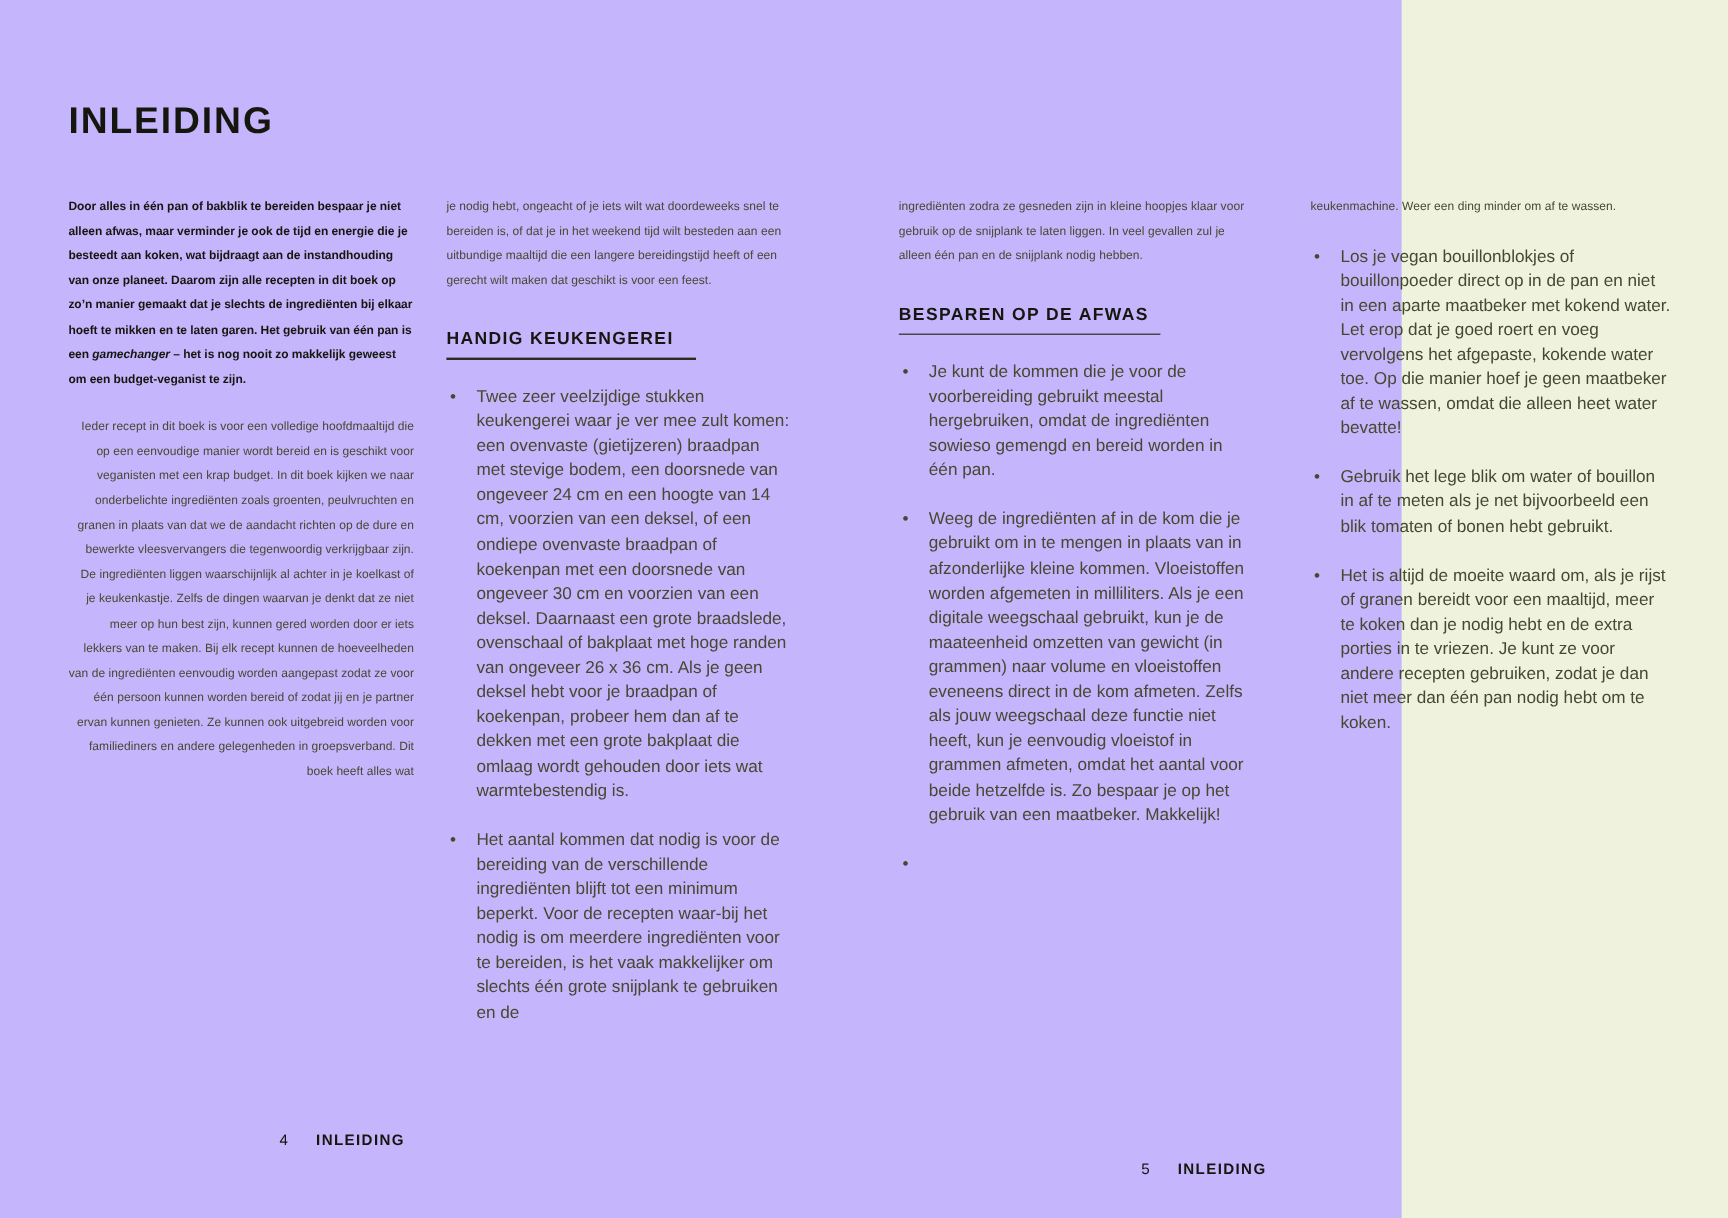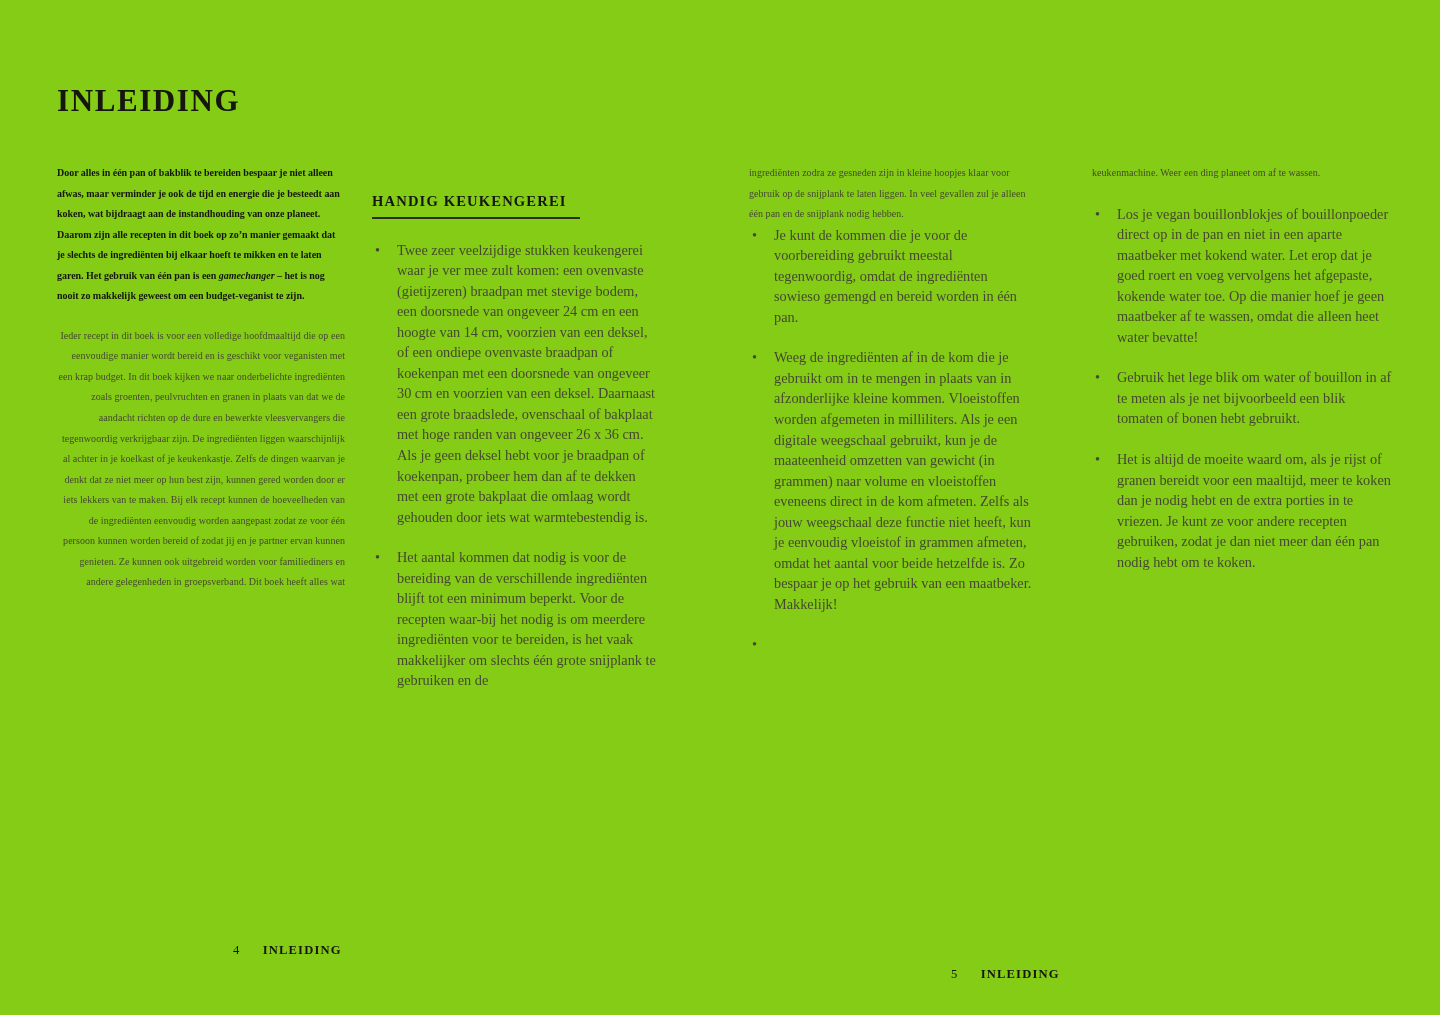"INLEIDING" .spread { background: #84cc16 -> #c4b5fd; font-family: Liberation Serif, serif -> none; width: 1440px -> 1168px }
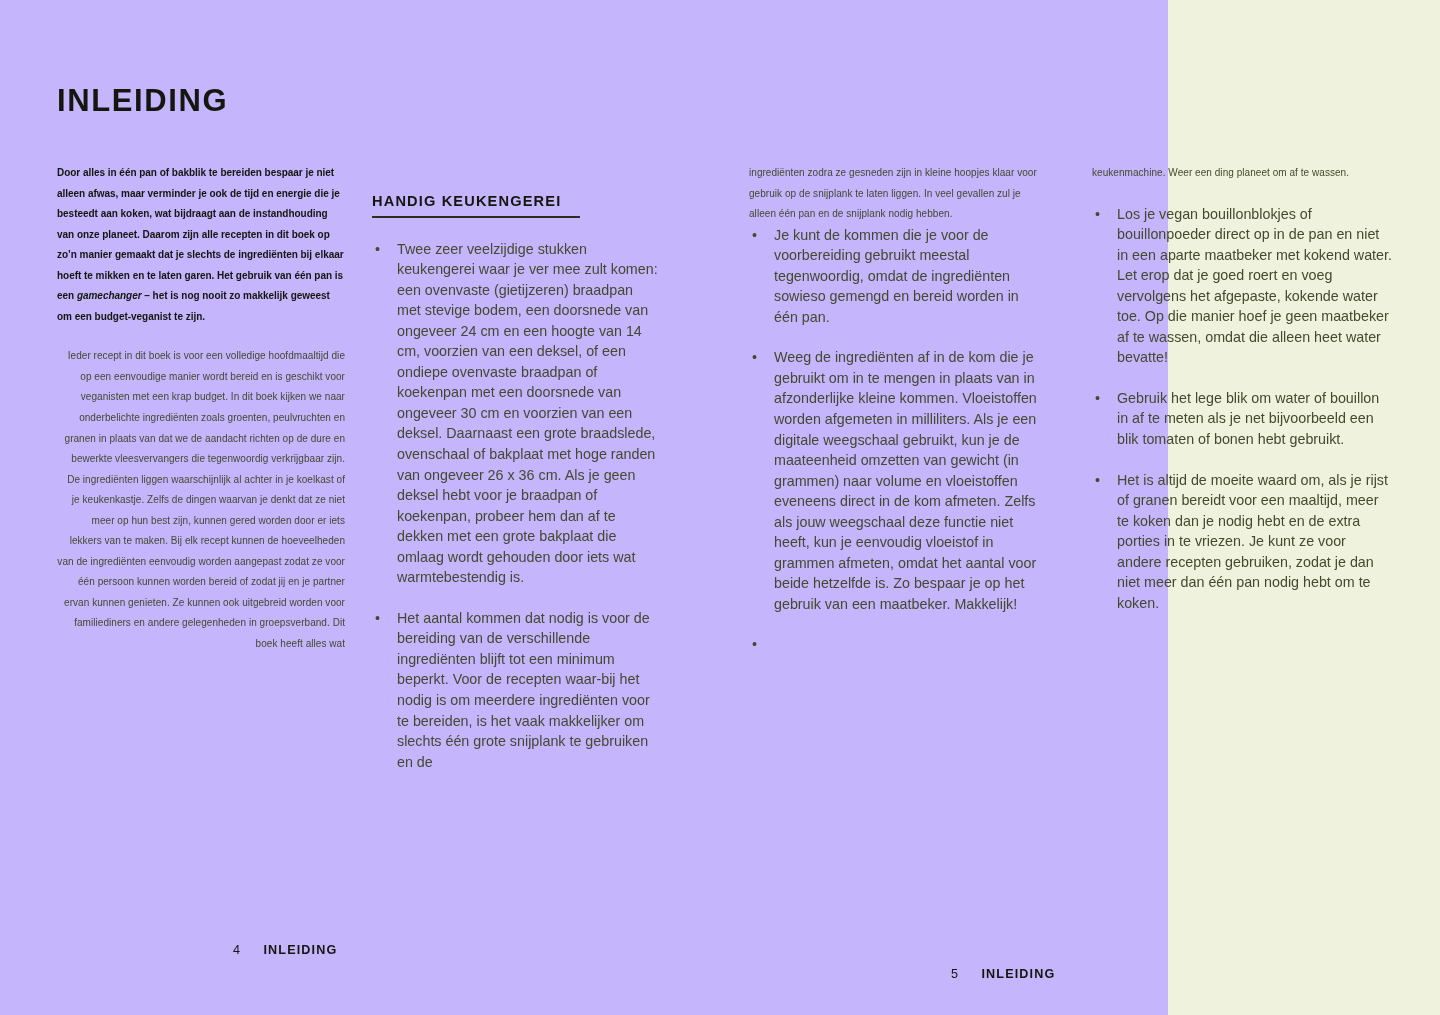"je nodig hebt, ongeacht of" p { html: none -> <p>je nodig hebt, ongeacht of je iets wilt wat doordeweeks snel te bereiden is, of dat je in het weekend tijd wilt besteden aan een uitbundige maaltijd die een langere bereidingstijd heeft of een gerecht wilt maken dat geschikt is voor een feest.</p> }
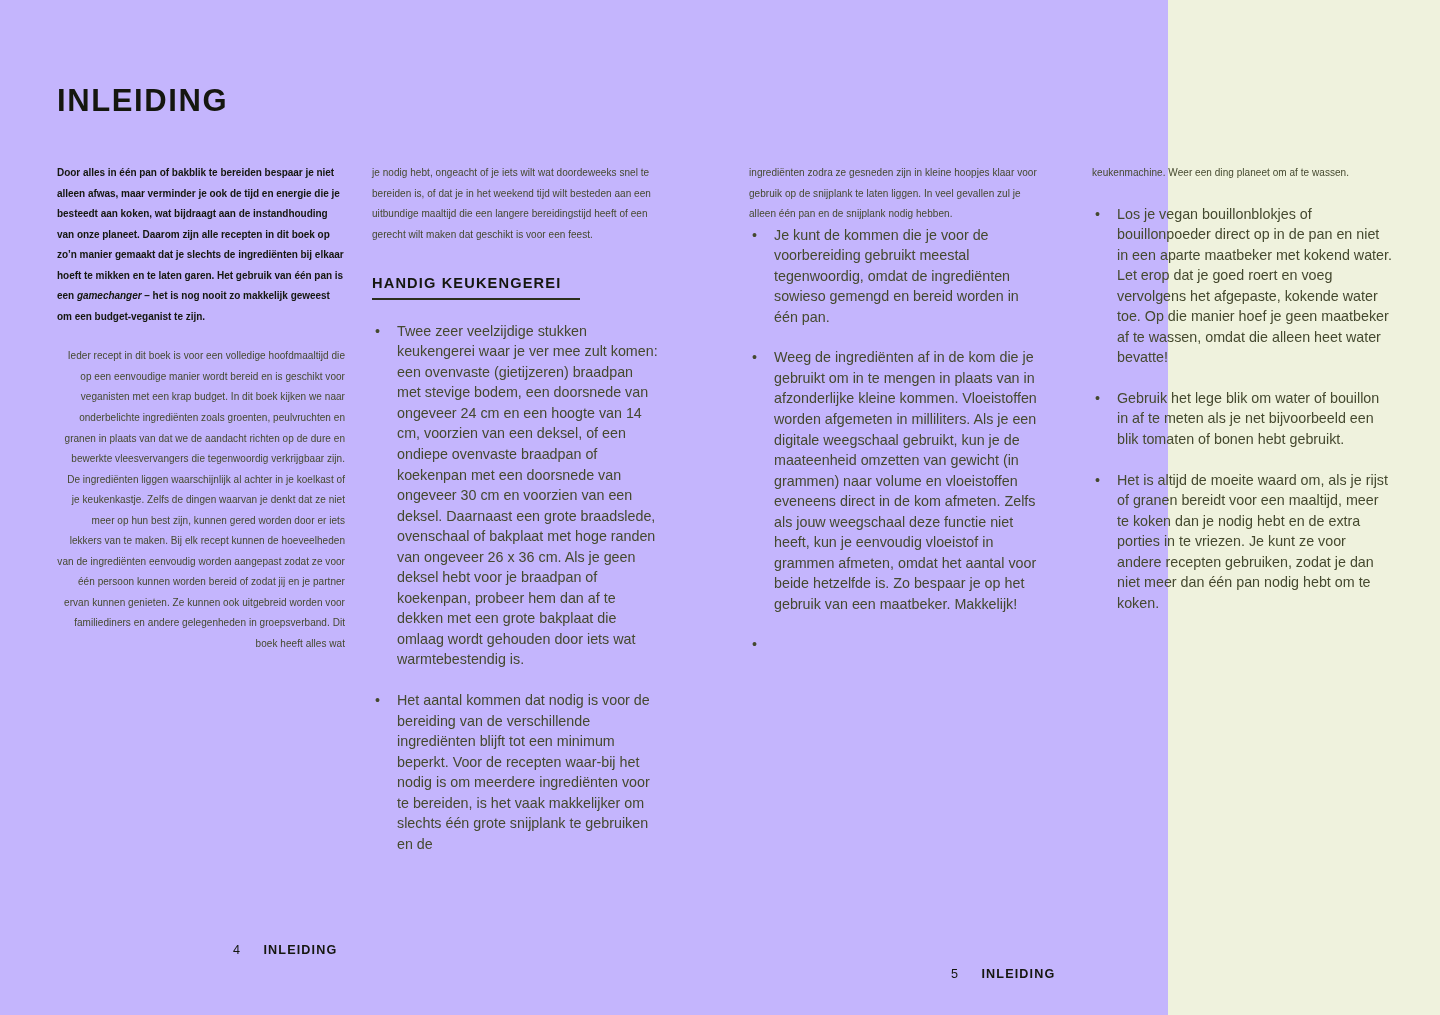"keukenmachine. Weer een ding planeet" p { text: planeet -> minder }
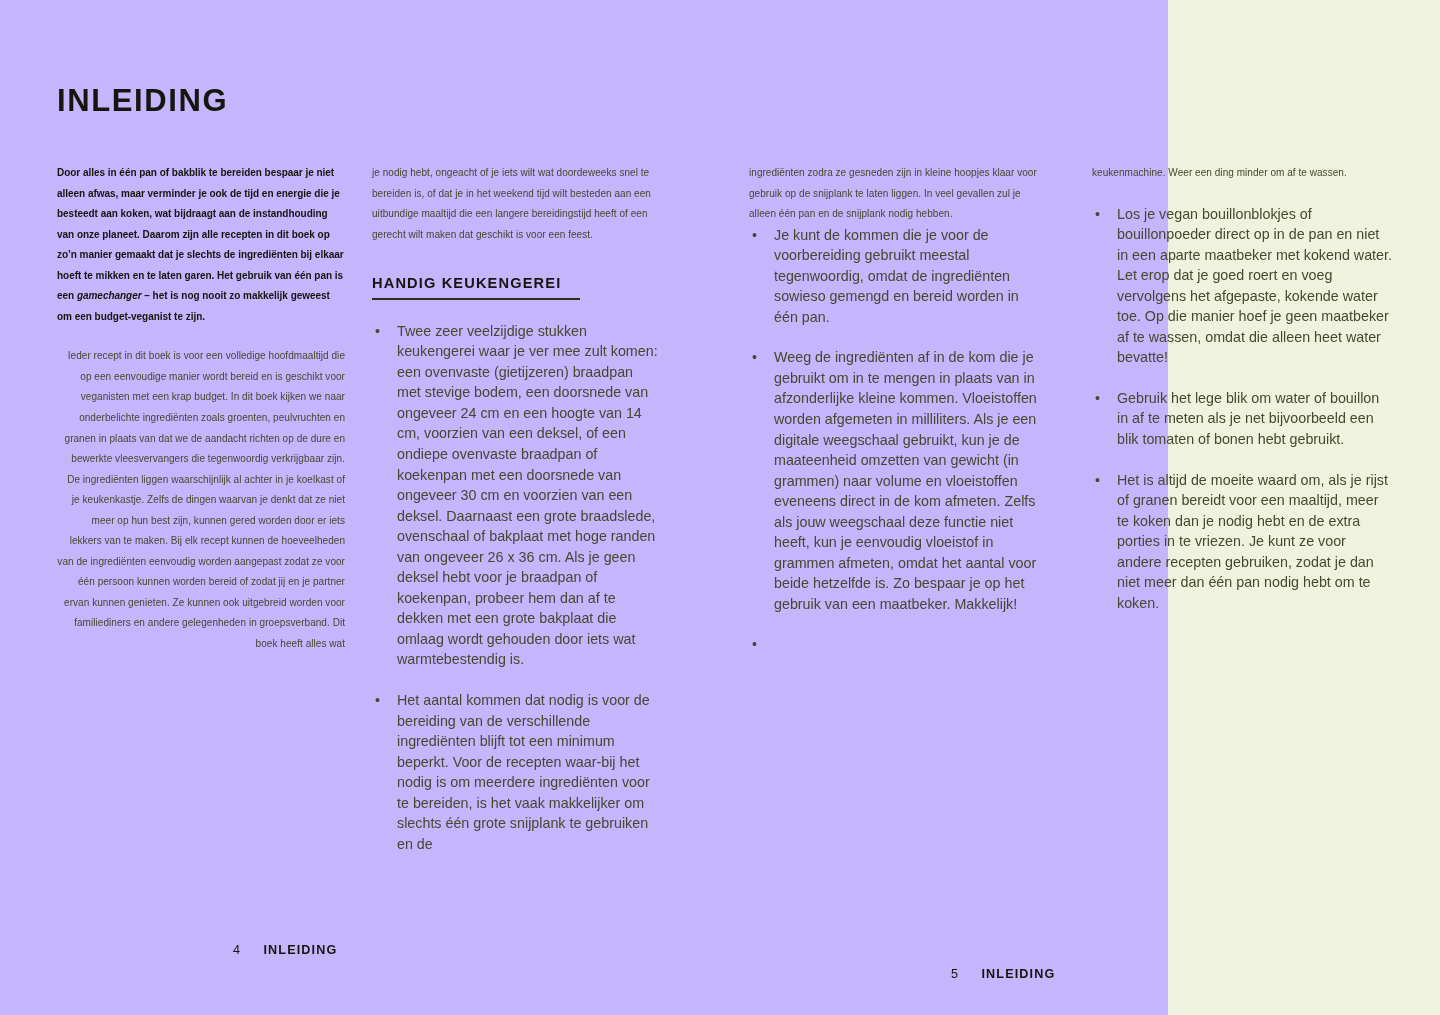"BESPAREN OP DE AFWAS" div.section-head { html: none -> <div> <span>BESPAREN OP DE AFWAS</span> <span></span> </div> }
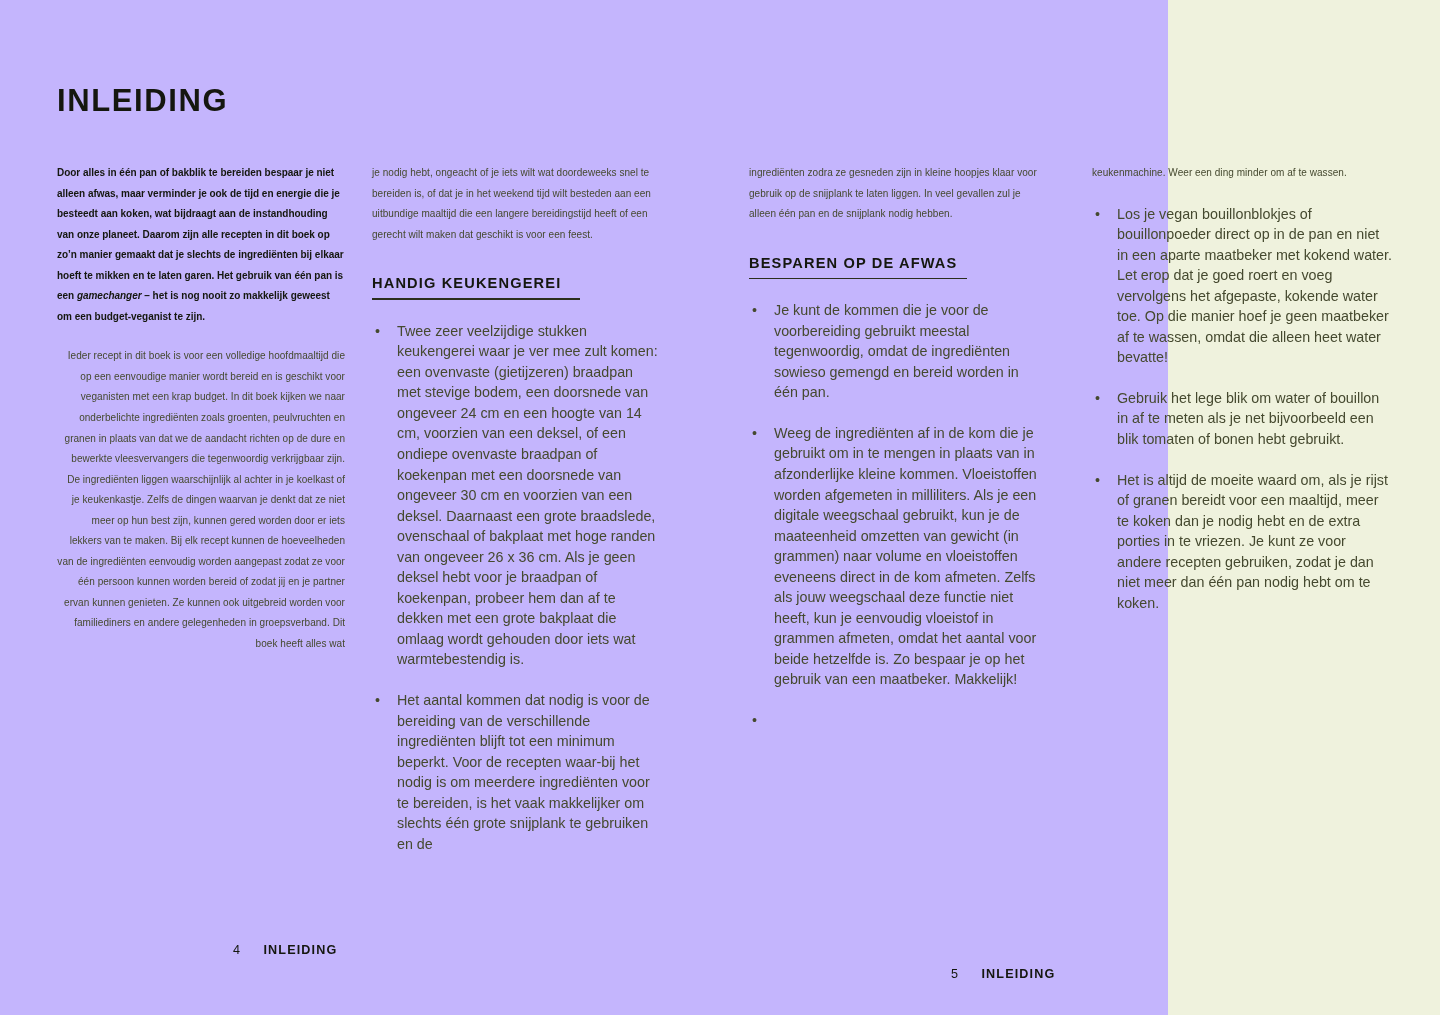"Je kunt de kommen die" span { text: tegenwoordig -> hergebruiken }
